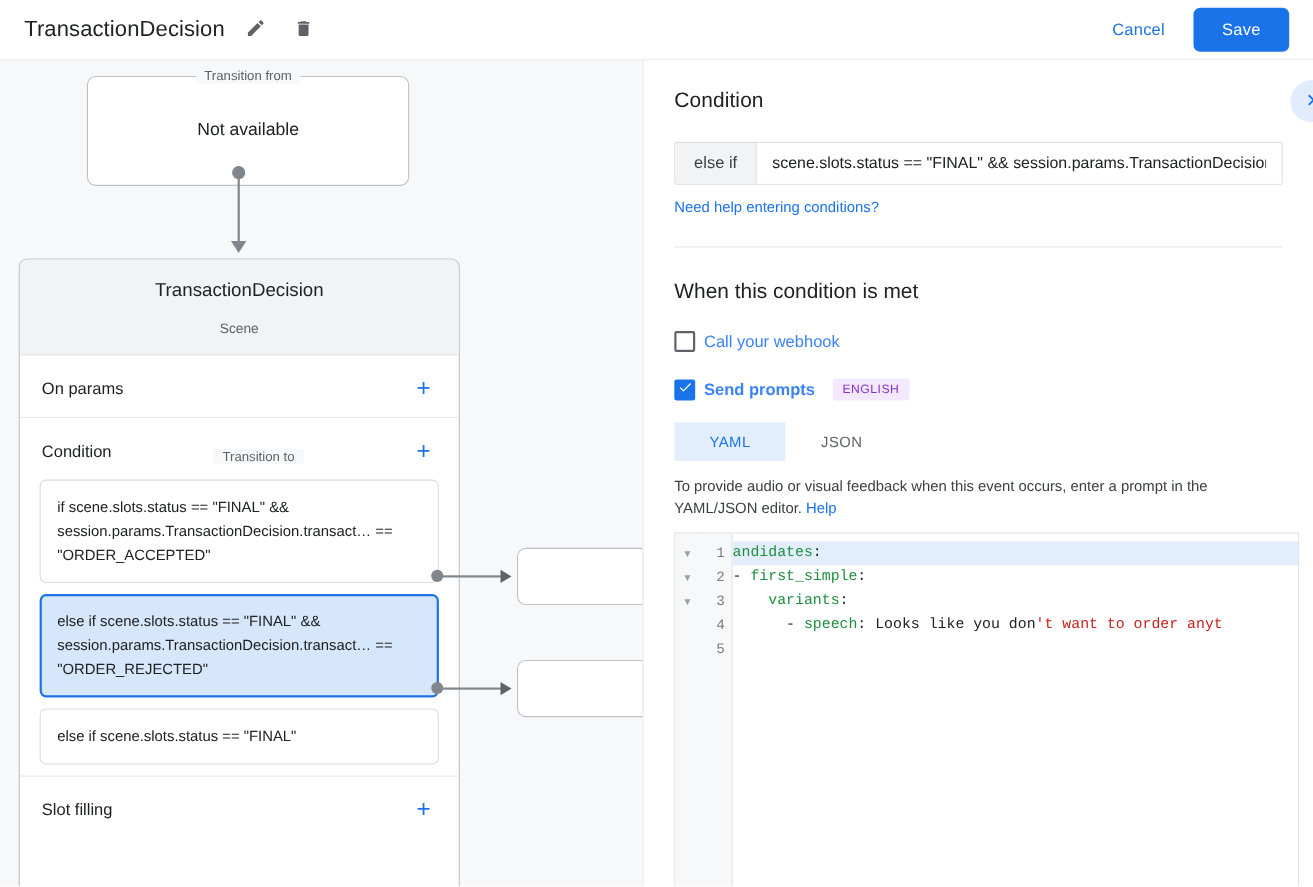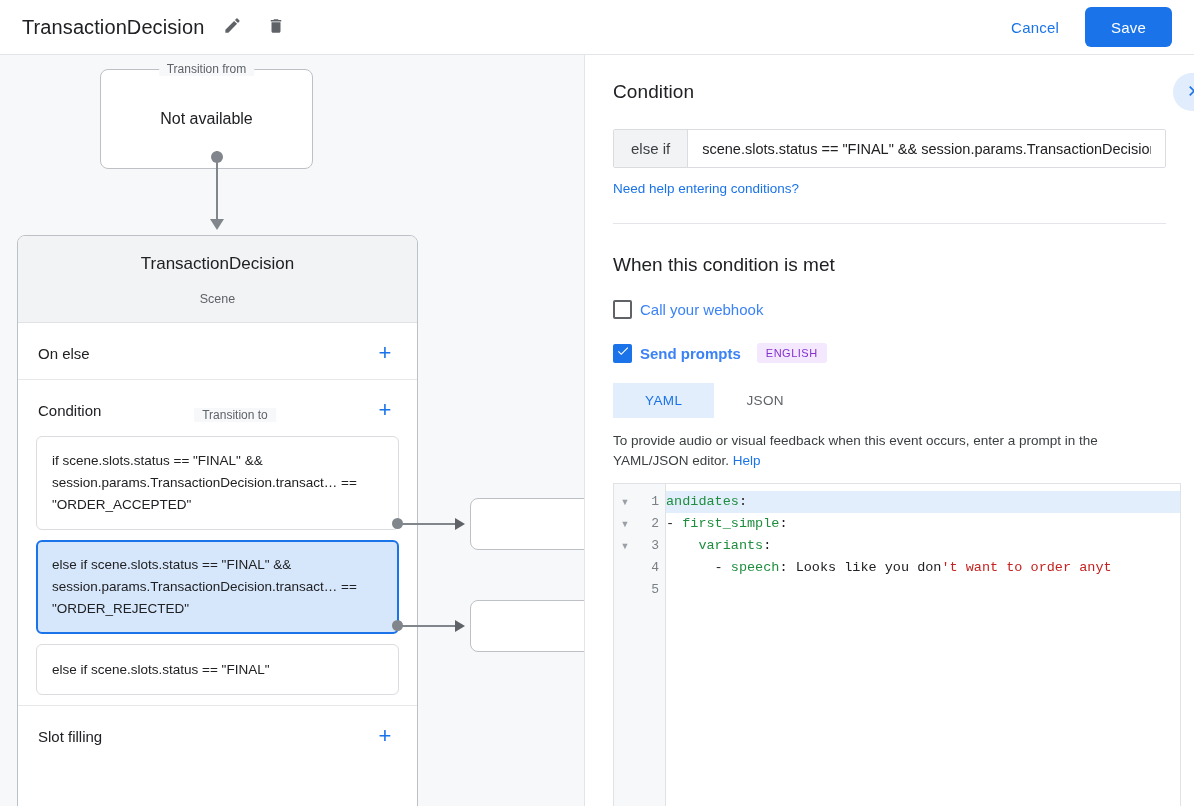"Transition from" #node-from { left: 100px -> 79px; width: 213px -> 293px }
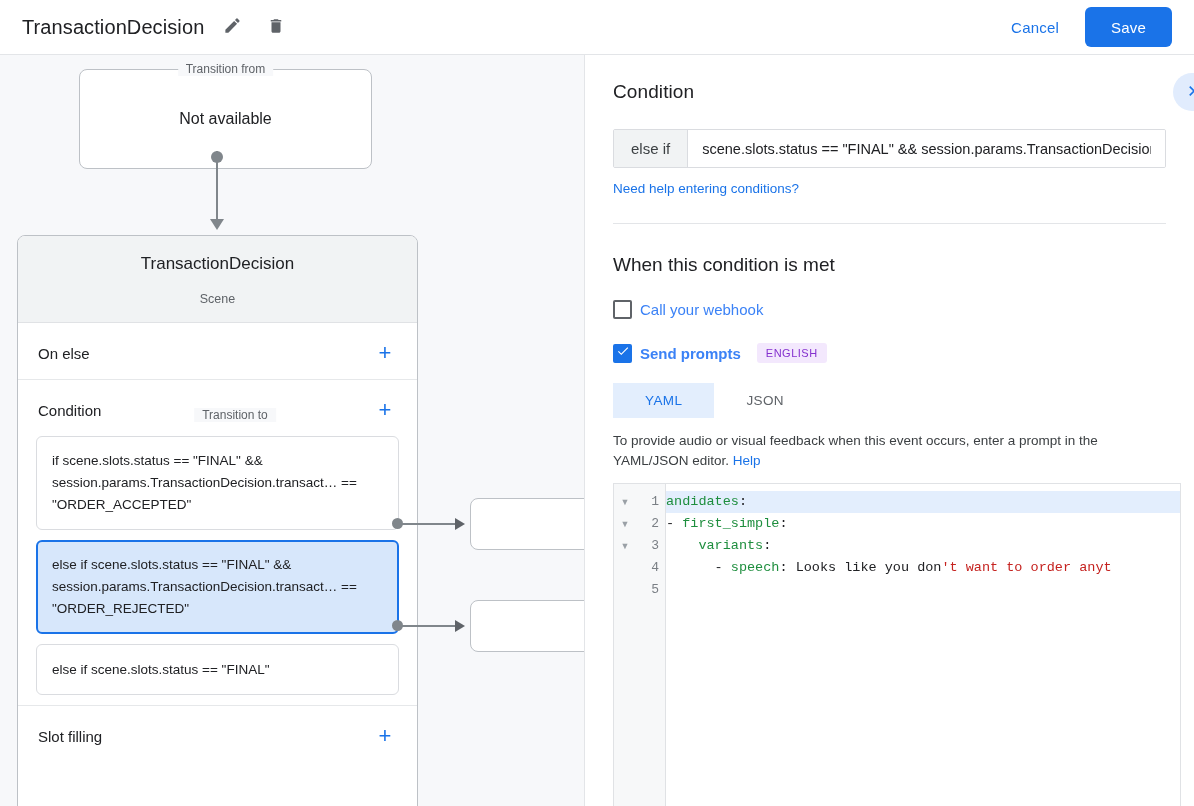"On else" div.section-title { text: else -> params }
